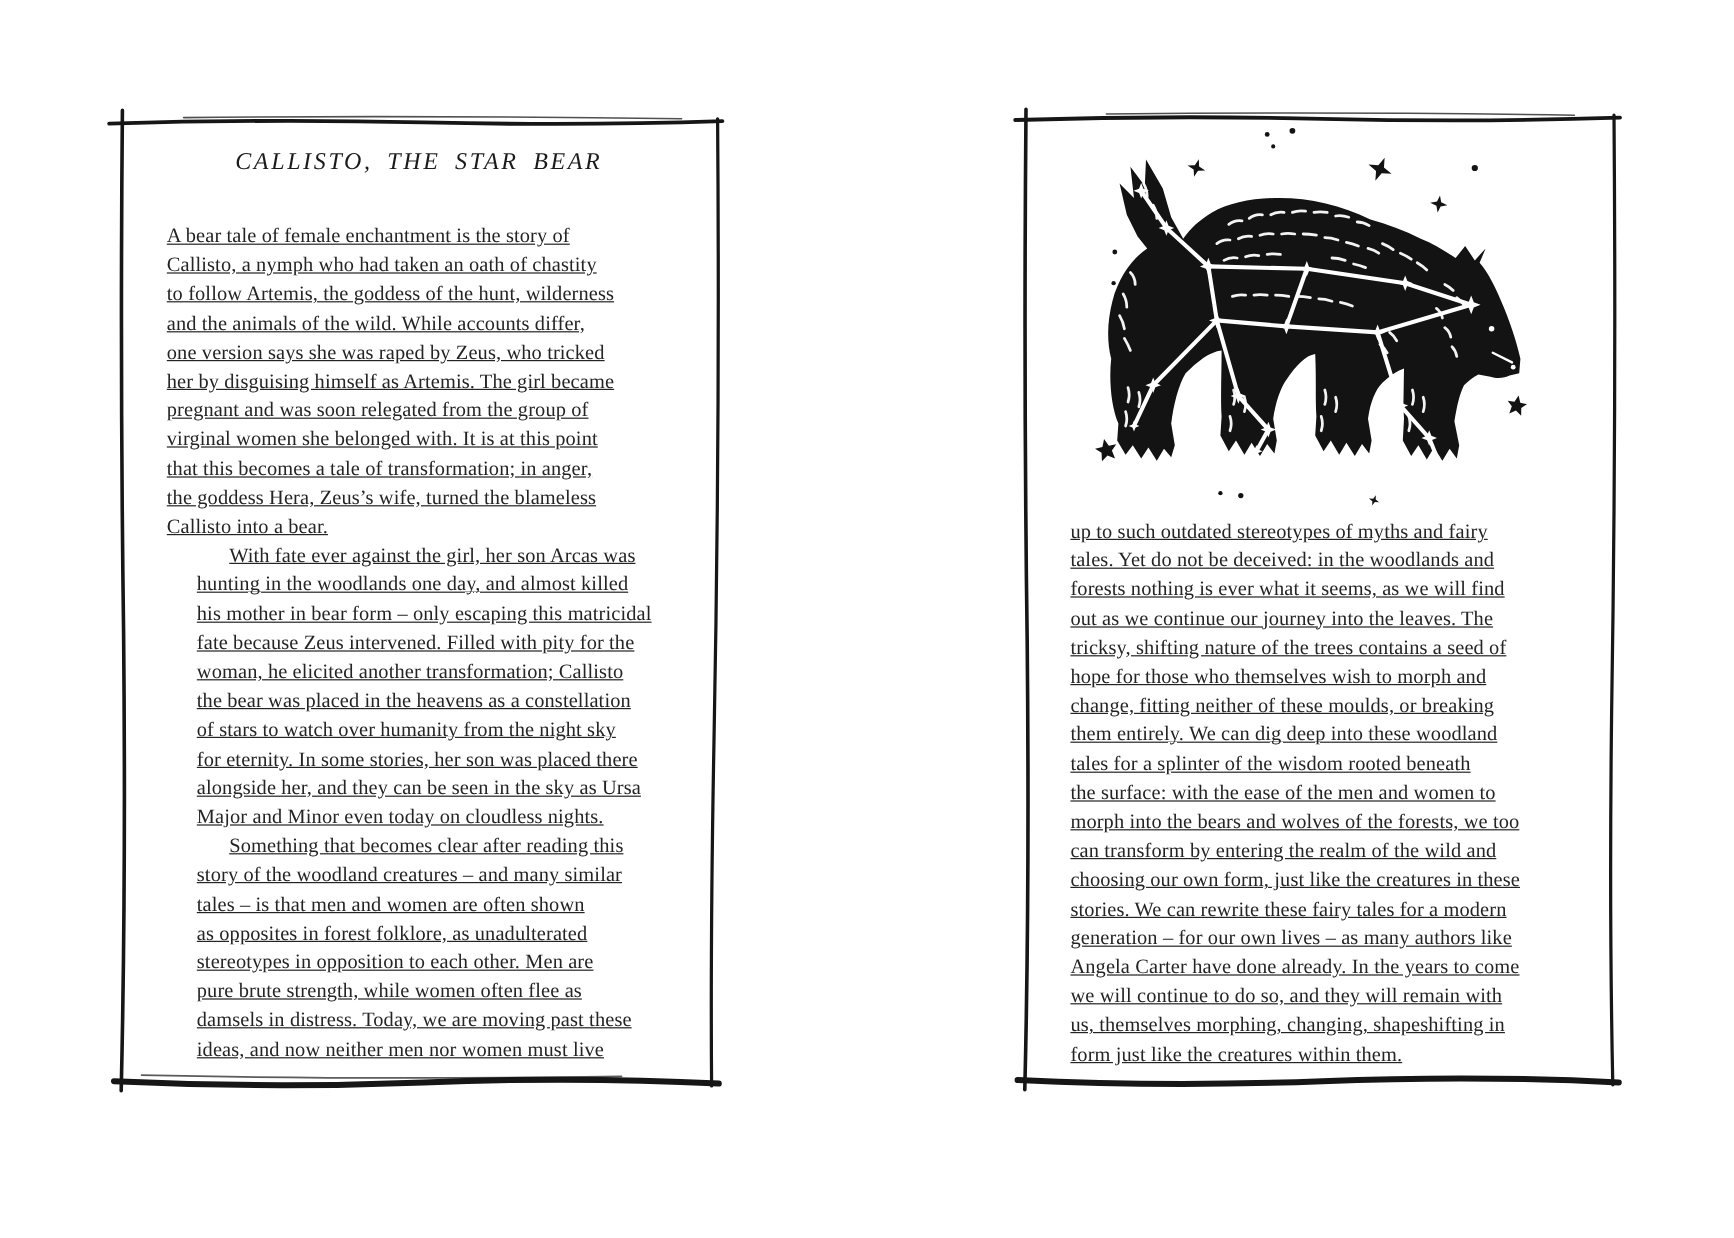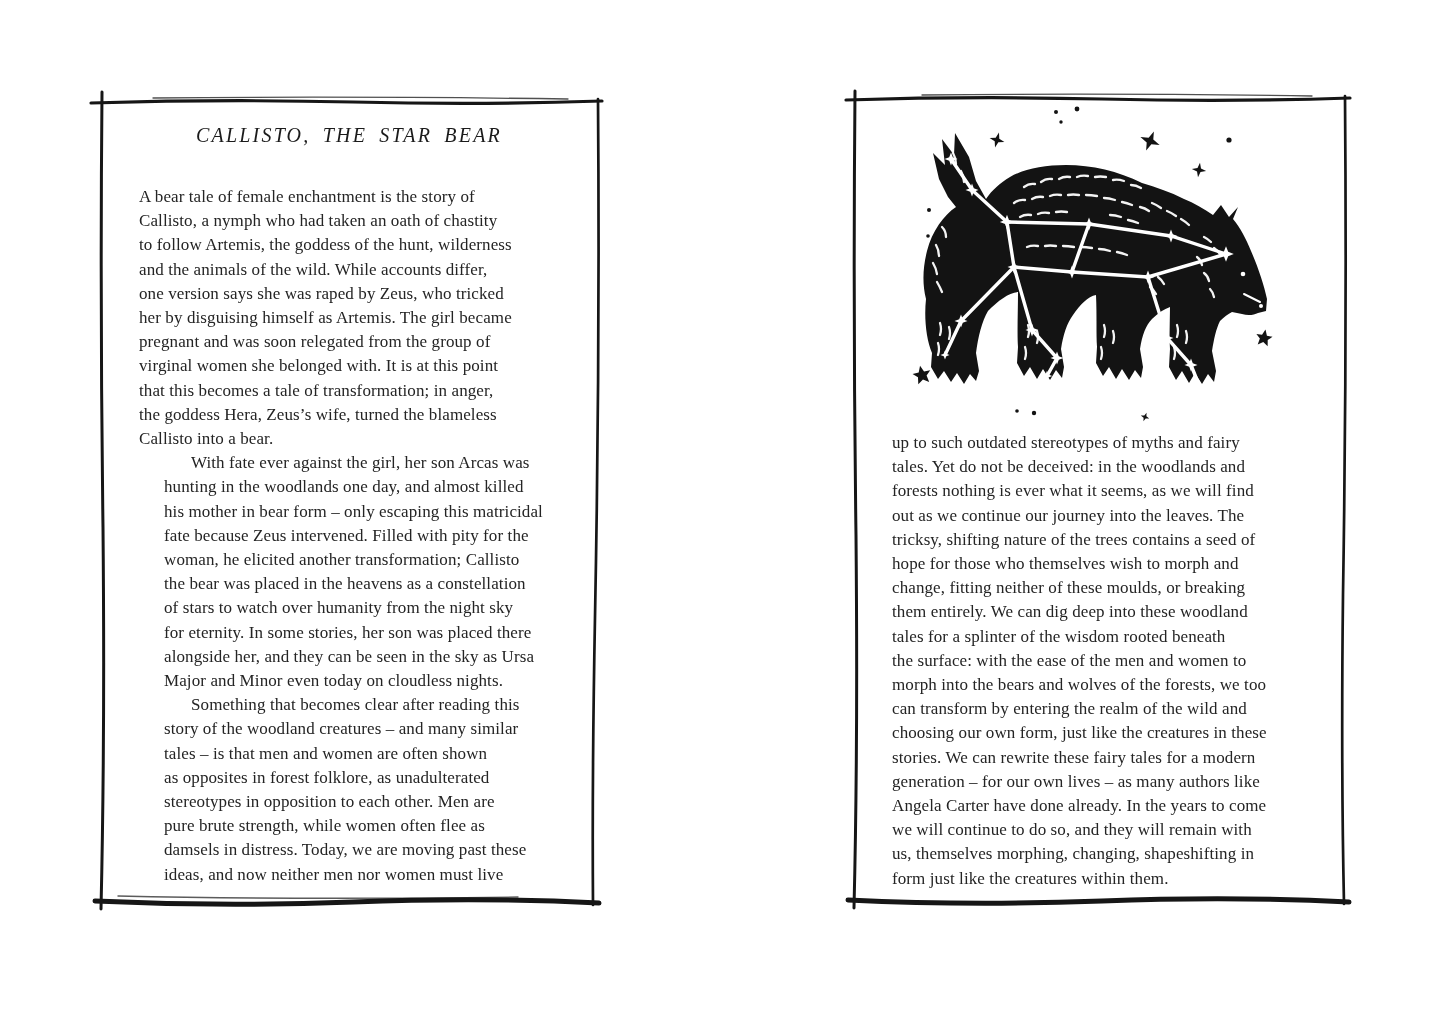"A bear tale of female" .body-text { text-decoration: none -> underline }
